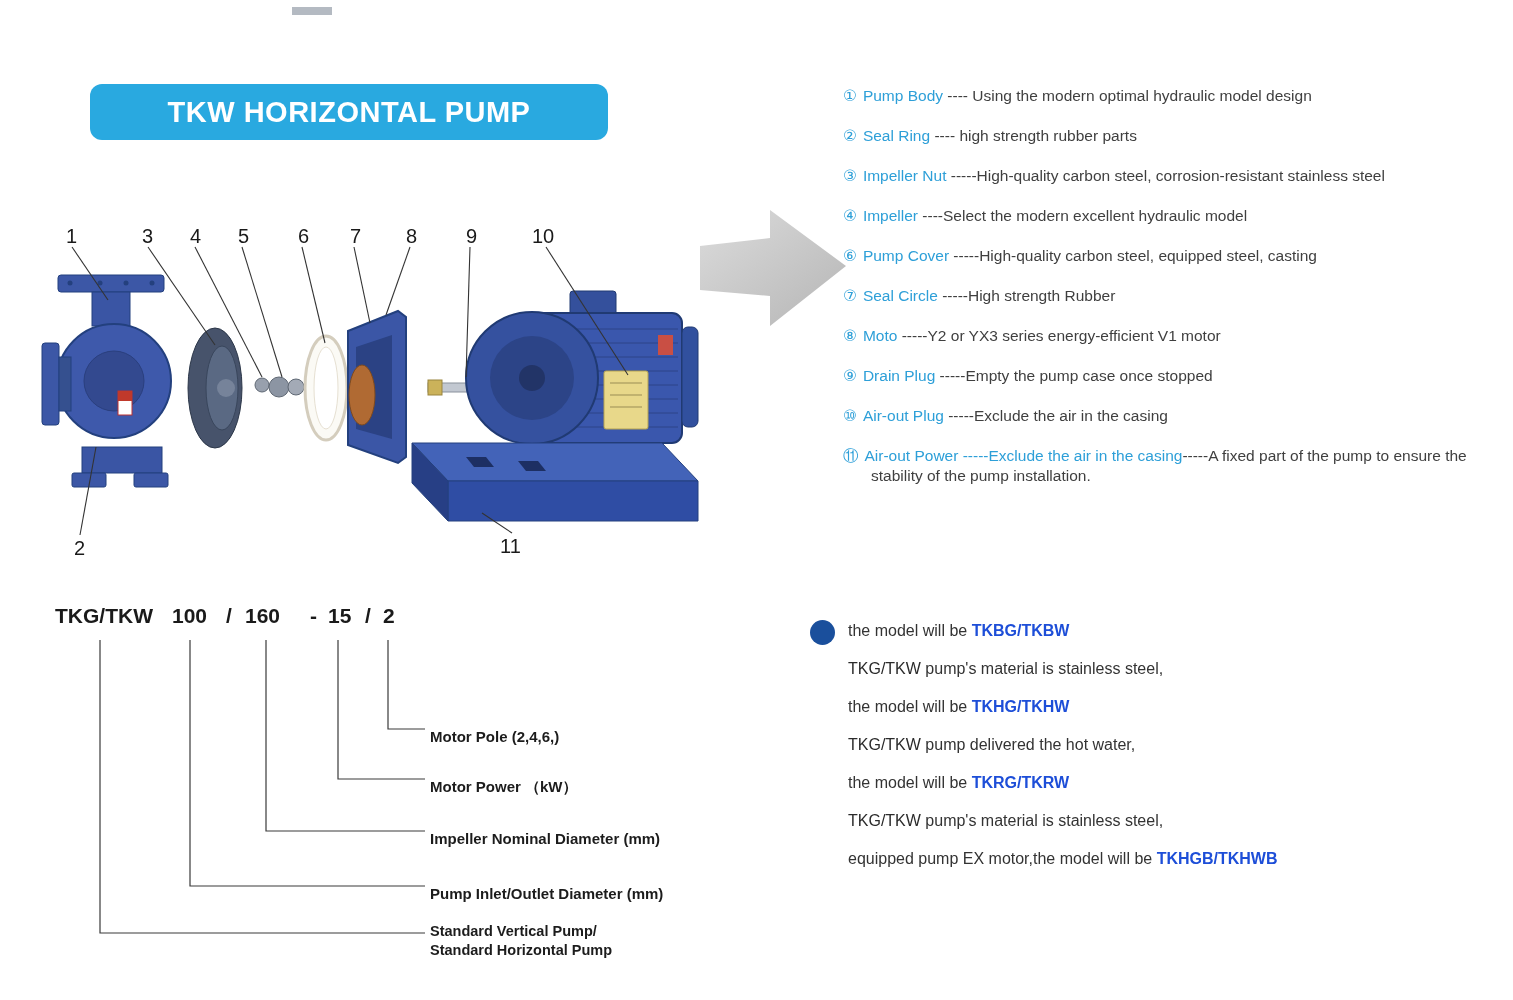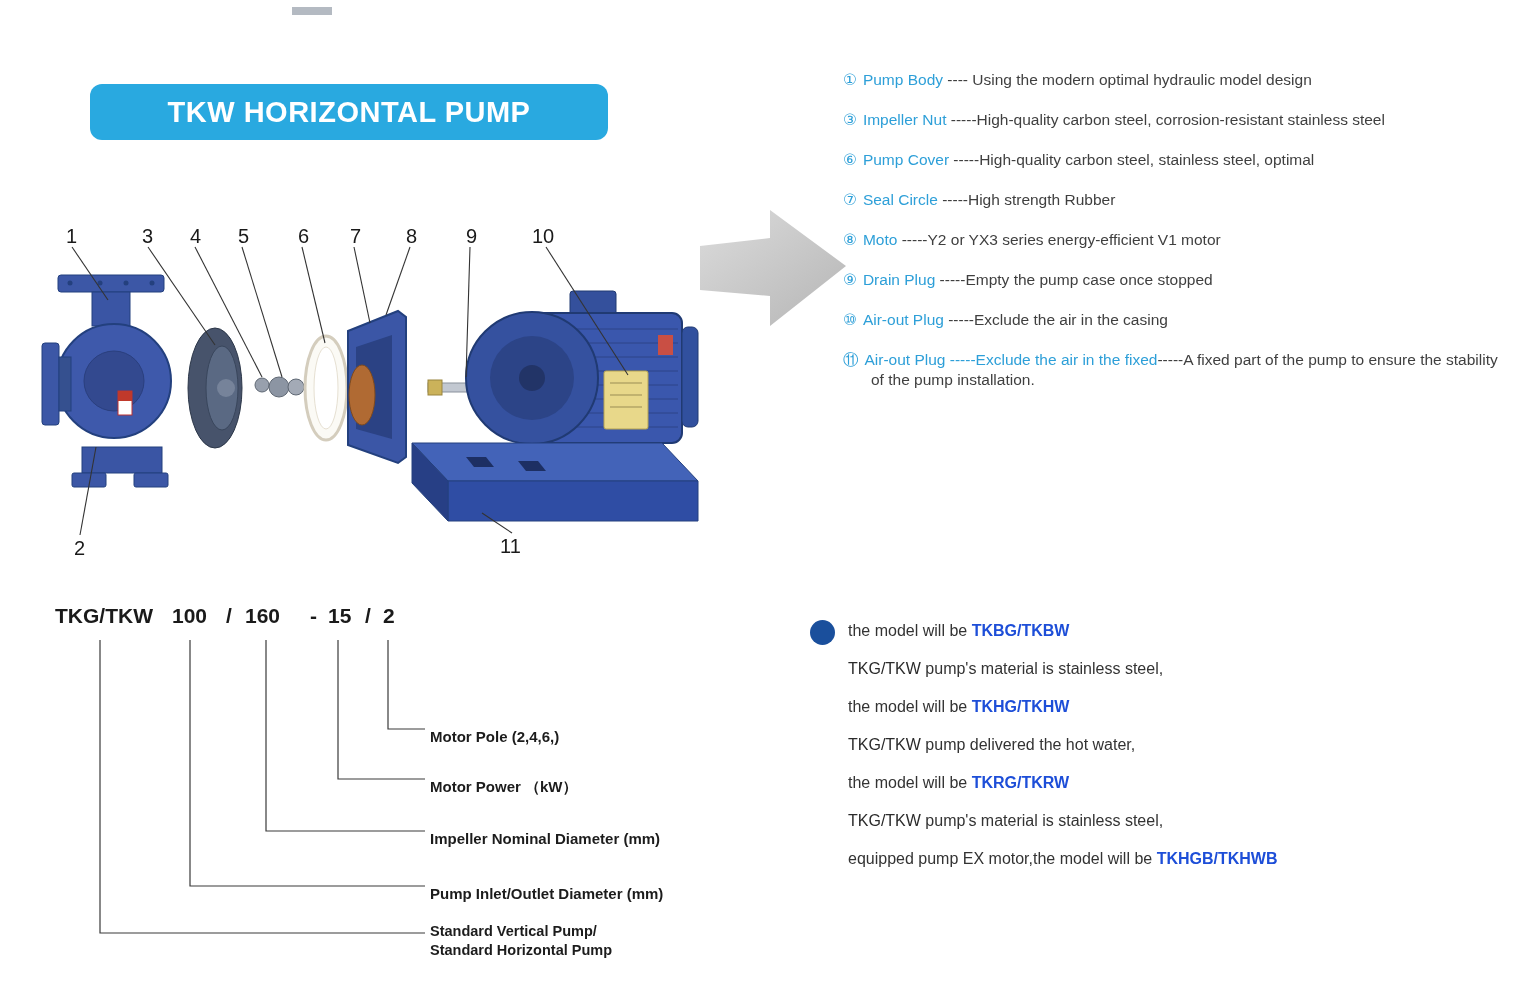"① Pump Body ---- Using" .part-row { margin-top: none -> 16px }
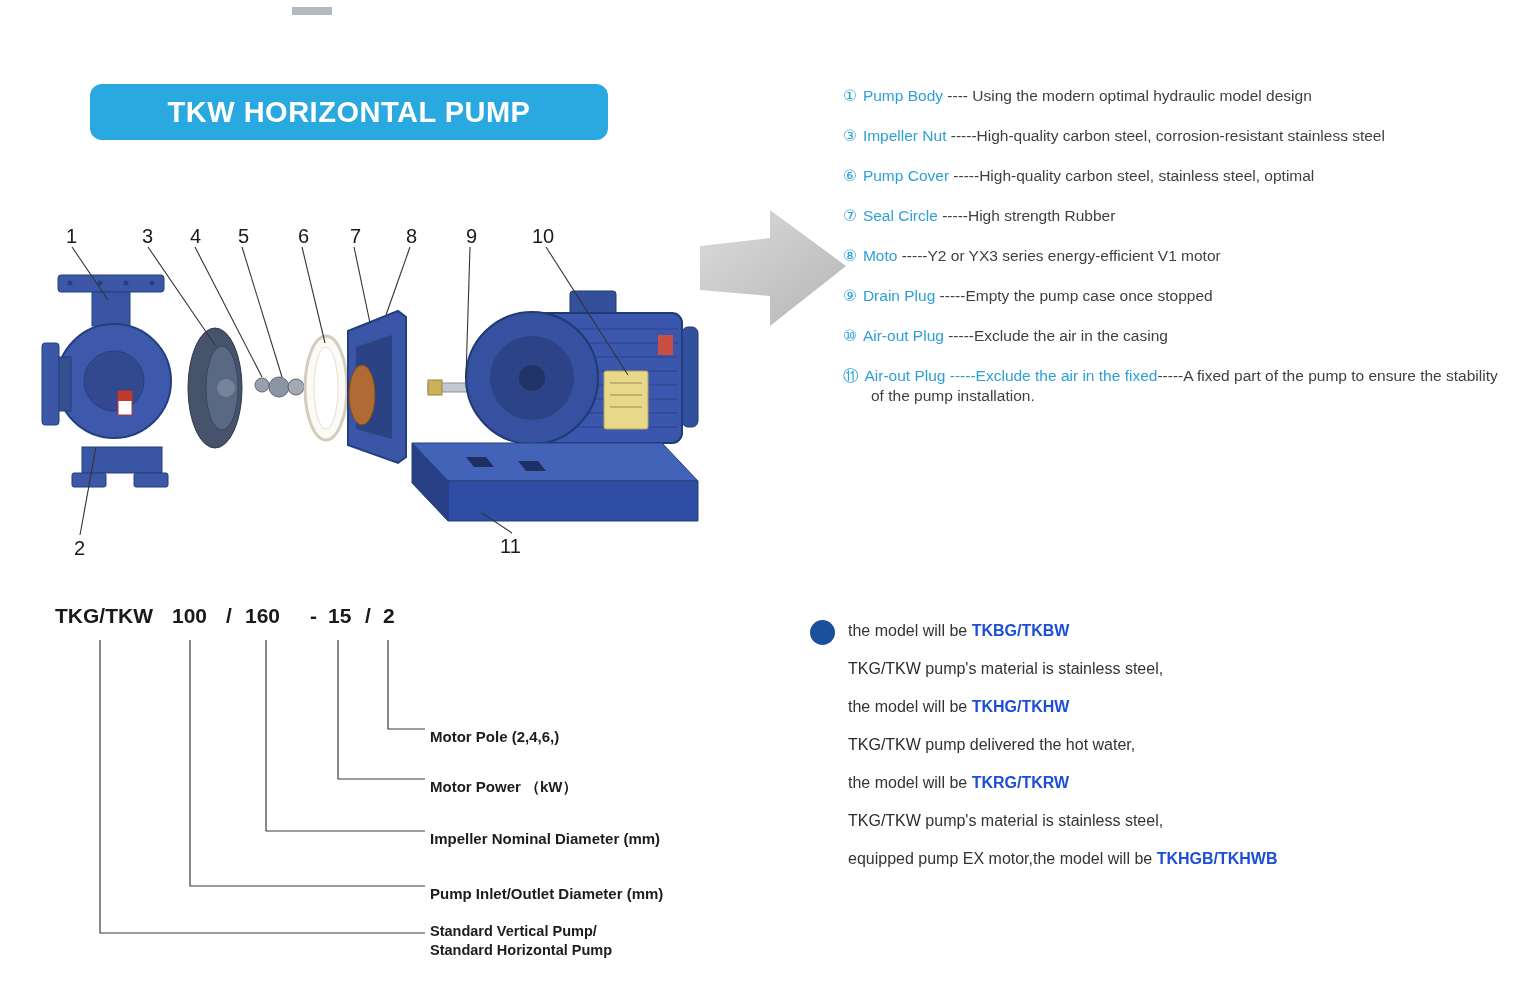"② Seal Ring ---- high" div.part-row { html: none -> <div><span>②</span><span>Seal Ring</span><span> ---- high strength rubber parts</span></div> }
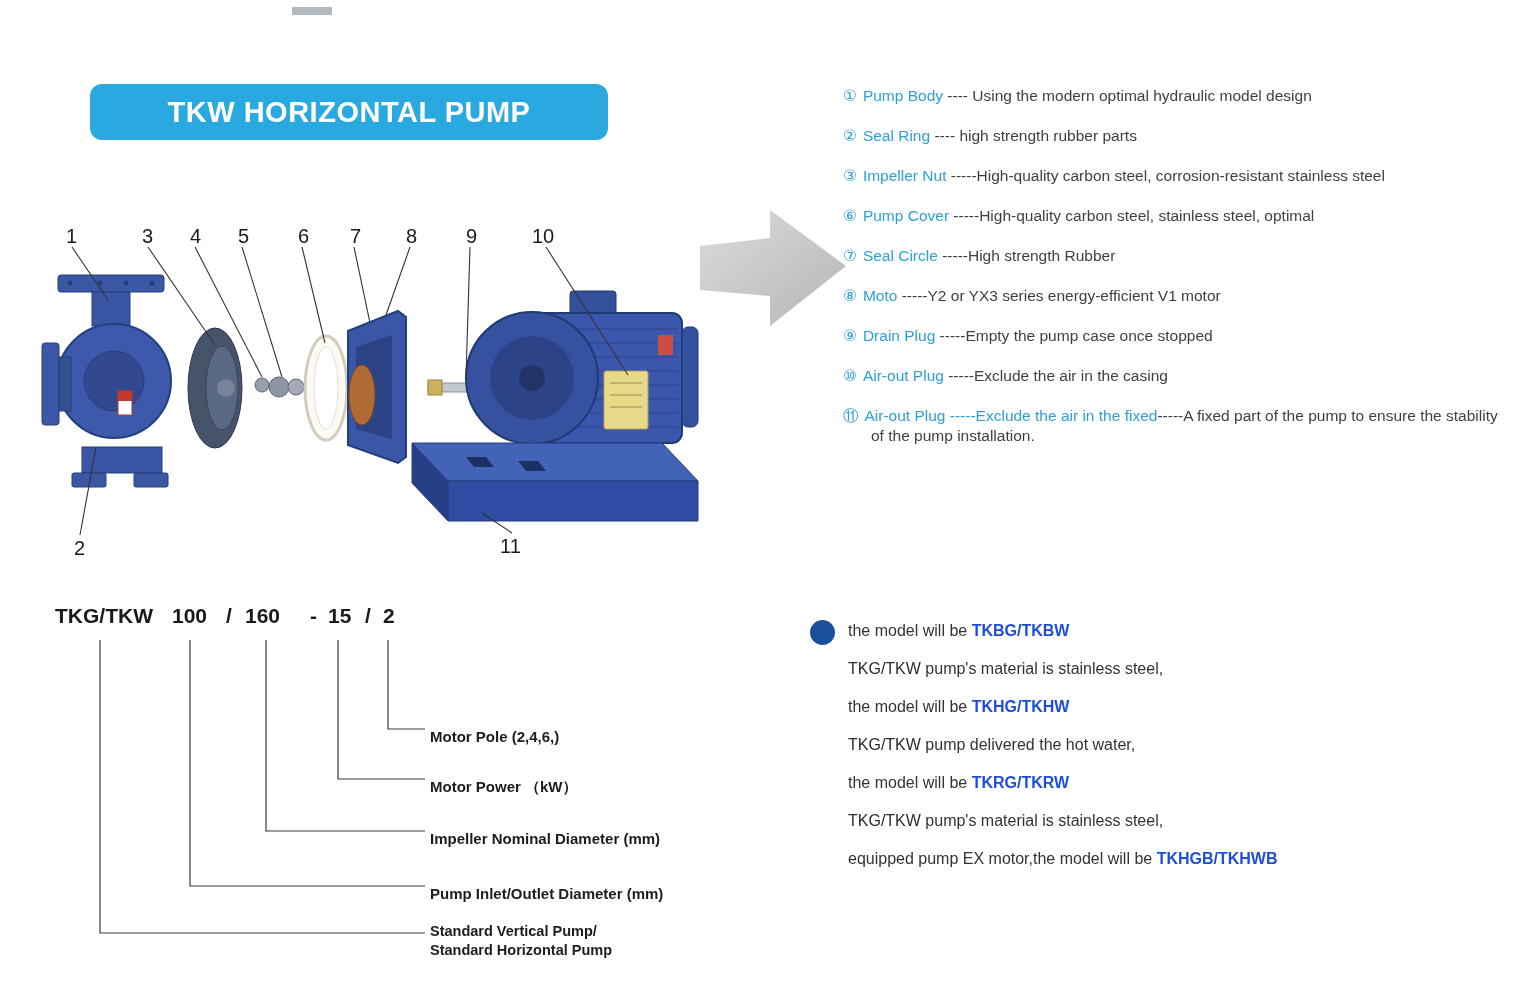"④ Impeller ----Select the modern" div.part-row { html: none -> <div><span>④</span><span>Impeller</span><span> ----Select the modern excellent hydraulic model</span></div> }
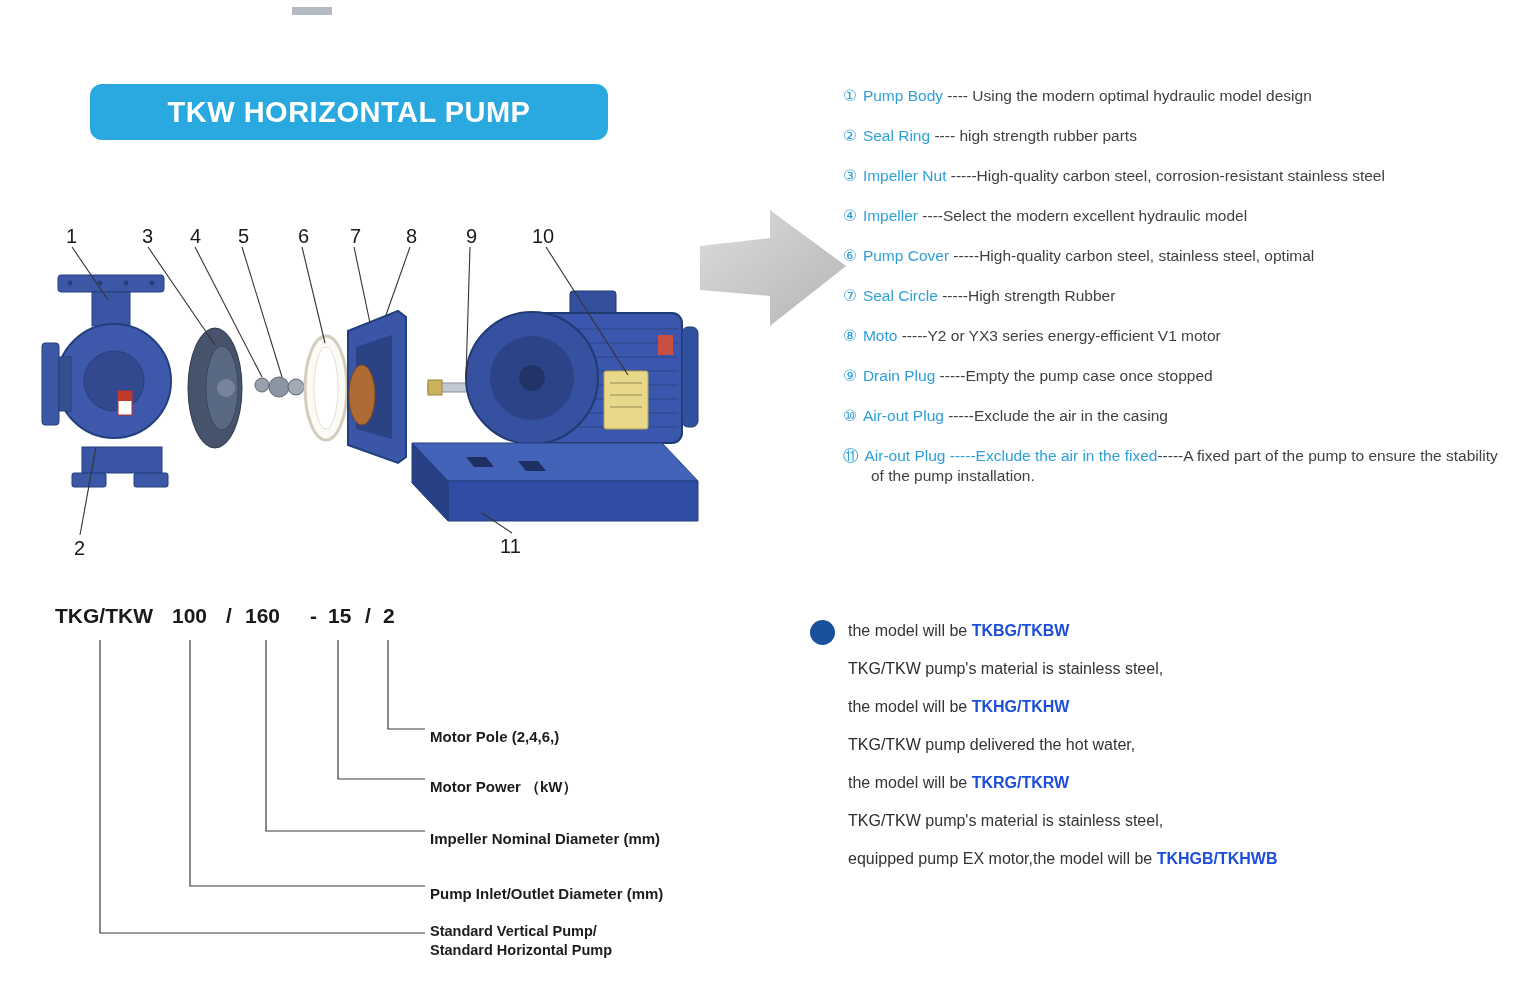"-----High-quality carbon steel, stainless steel," span.pdesc { text: stainless steel, optimal -> equipped steel, casting }
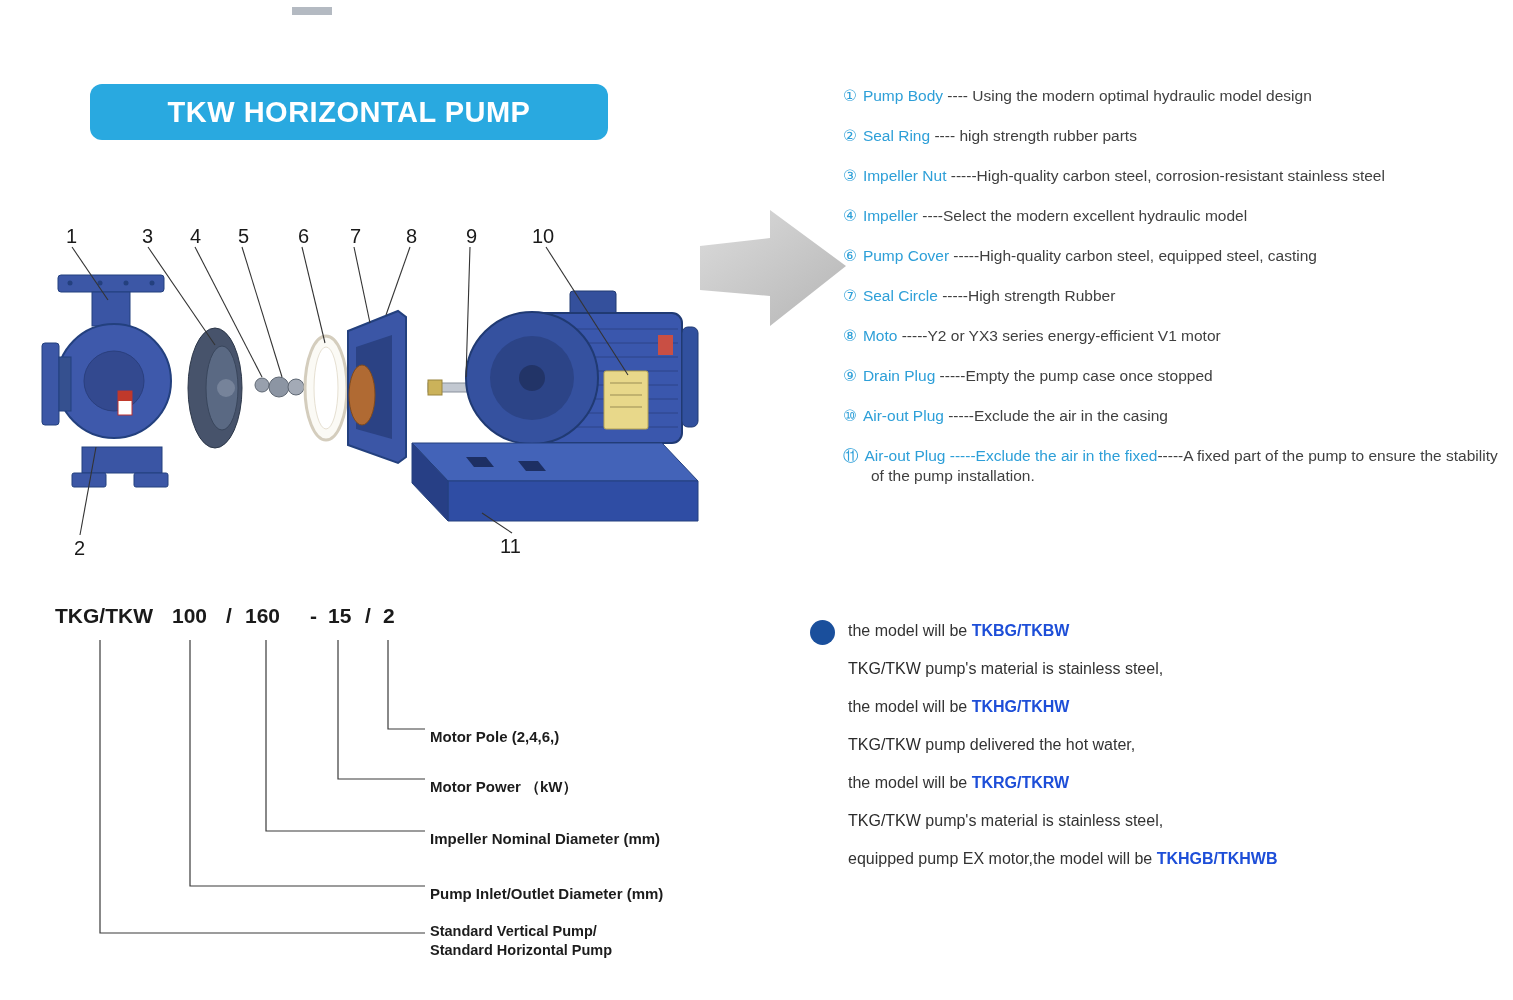"Air-out Plug -----Exclude the air" span.pname { text: Plug -----Exclude the air in the fixed -> Power -----Exclude the air in the casing }
